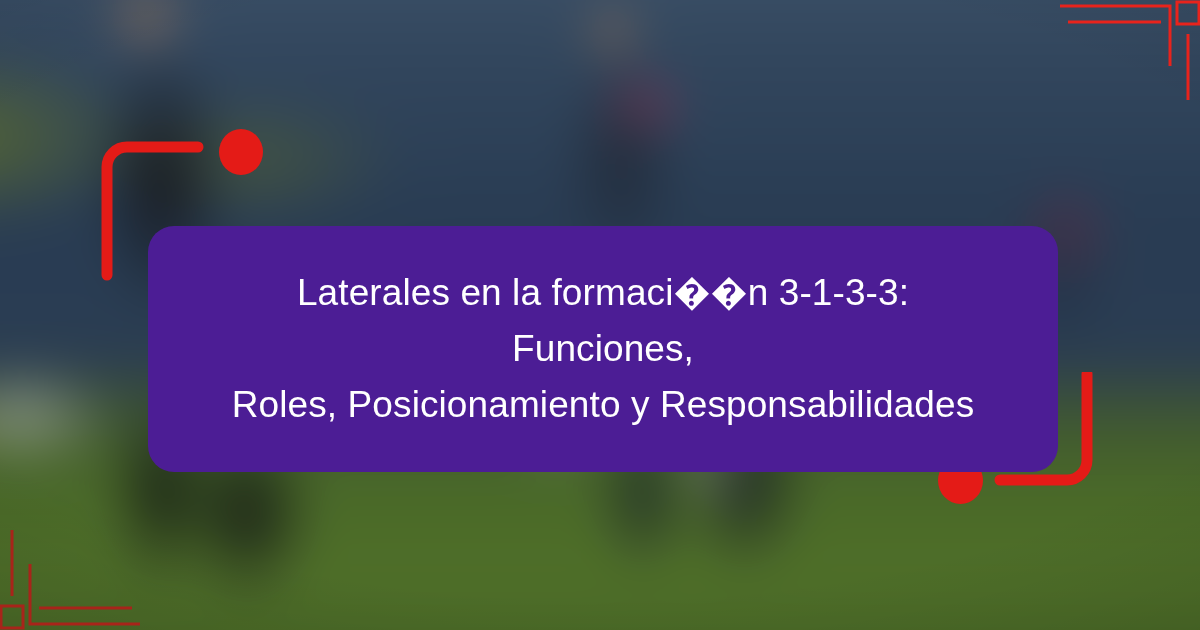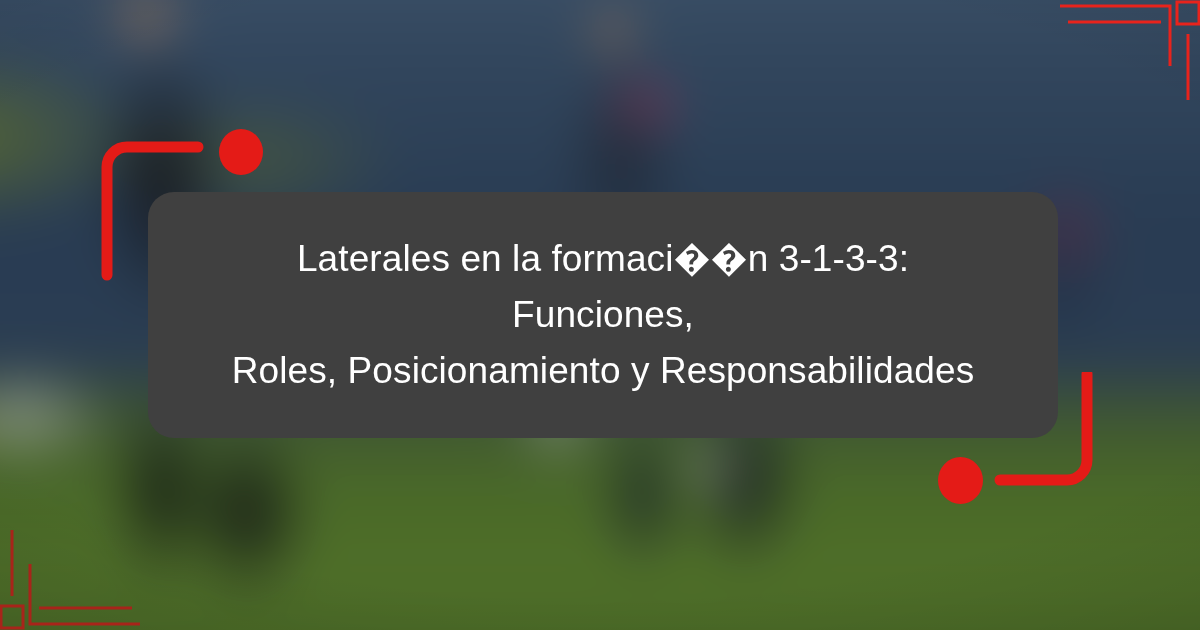"Laterales en la formaci��n 3-1-3-3:" div.title-card { background: #404040 -> #4c1d95; margin-top: none -> 34px }
